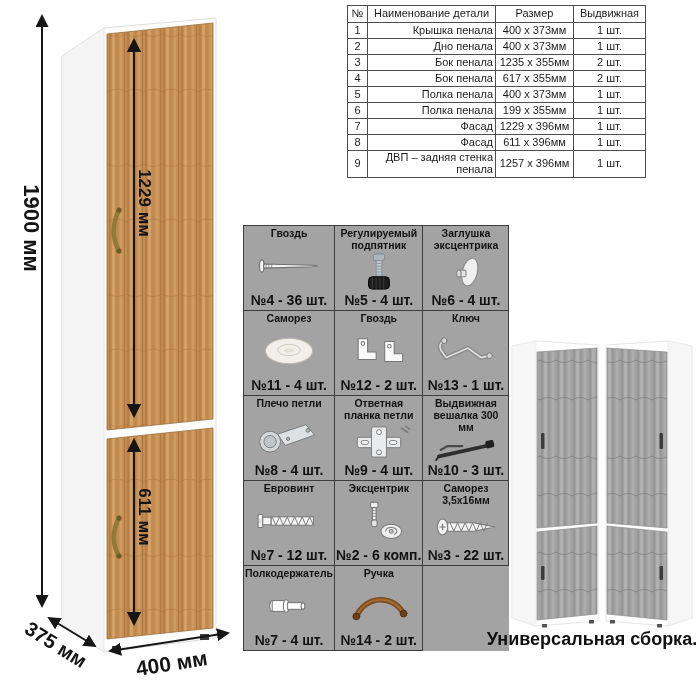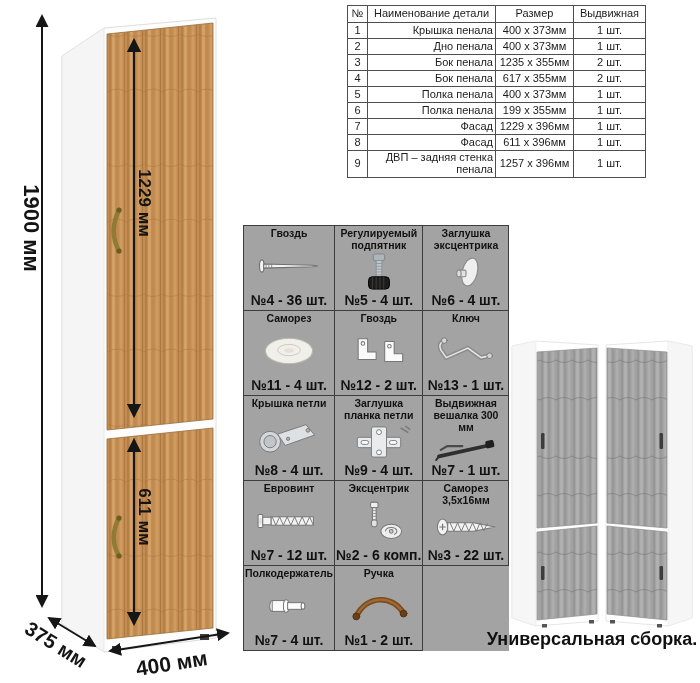"Крышка петли" div.hw-title { text: Крышка -> Плечо }
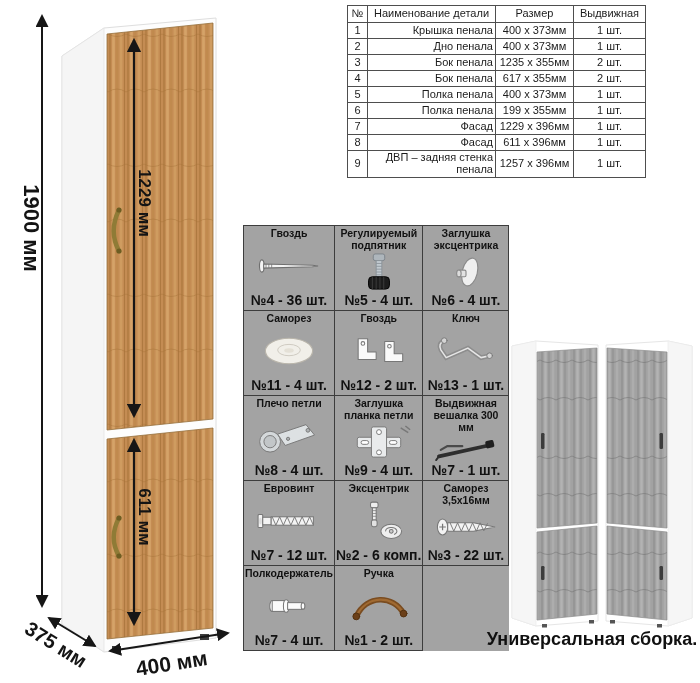"Заглушка планка петли" div.hw-title { text: Заглушка -> Ответная }
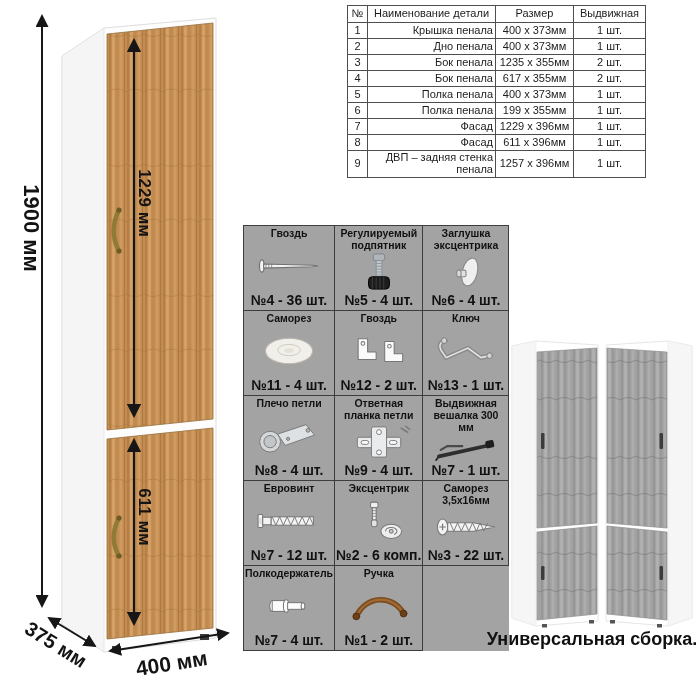"№7 - 1 шт." div.hw-count { text: 7 - 1 -> 10 - 3 }
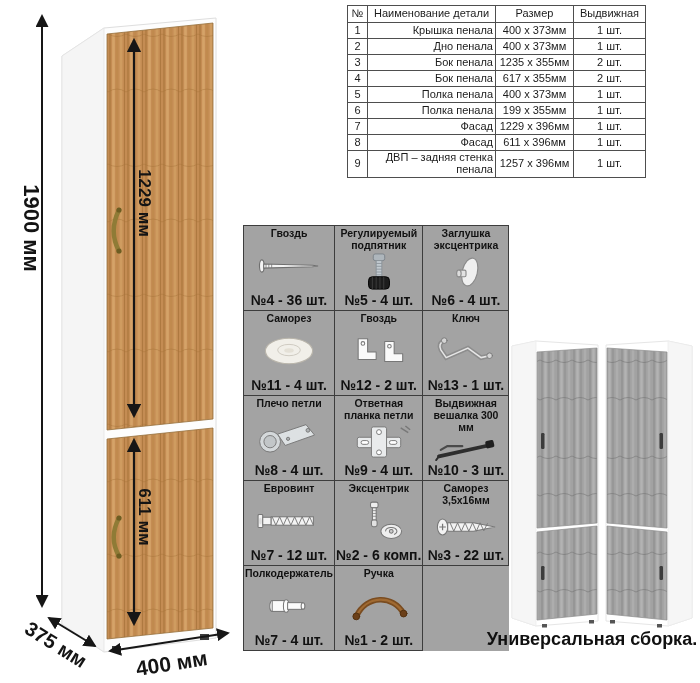"№1 - 2 шт." div.hw-count { text: 1 -> 14 }
